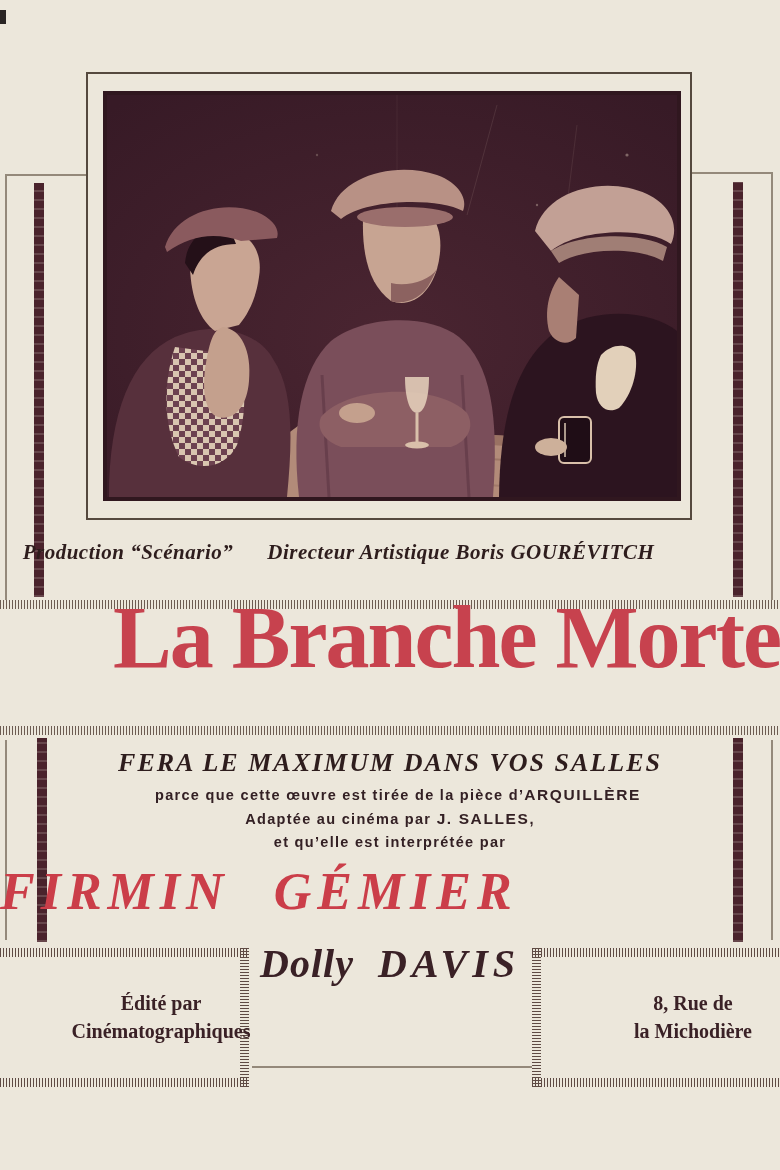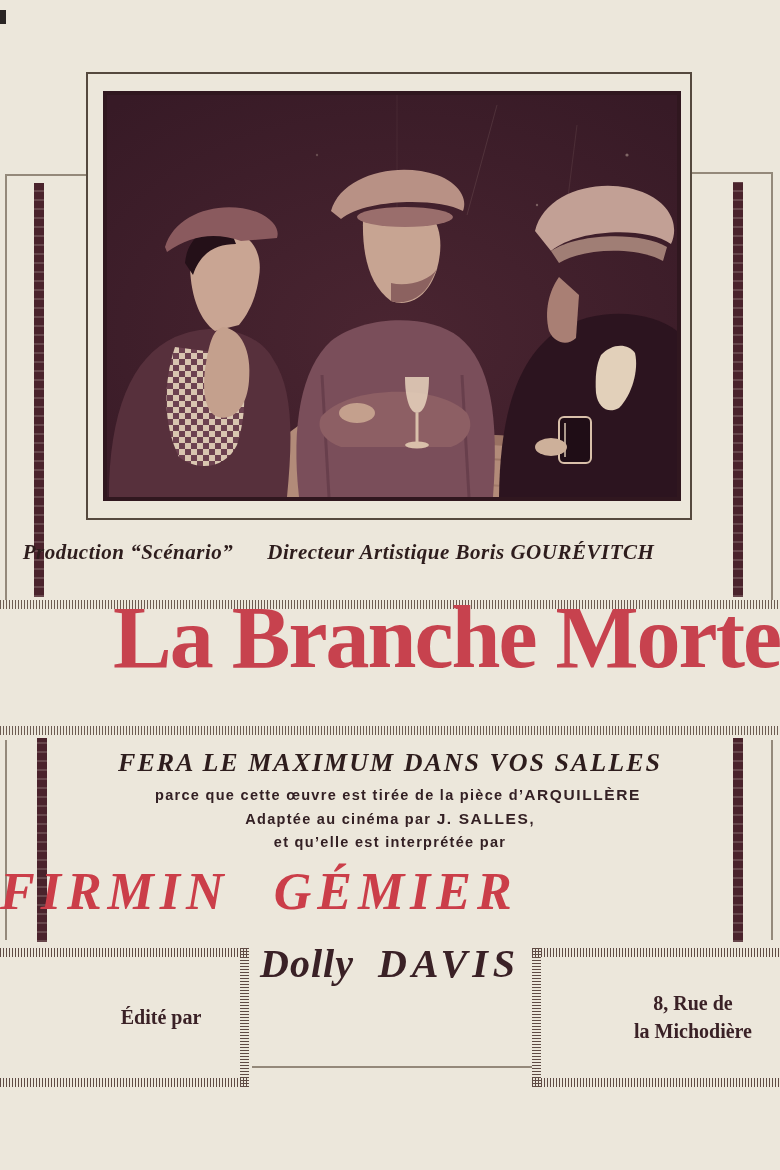"Cinématographiques" div { html: none -> <div>Cinématographiques</div> }
